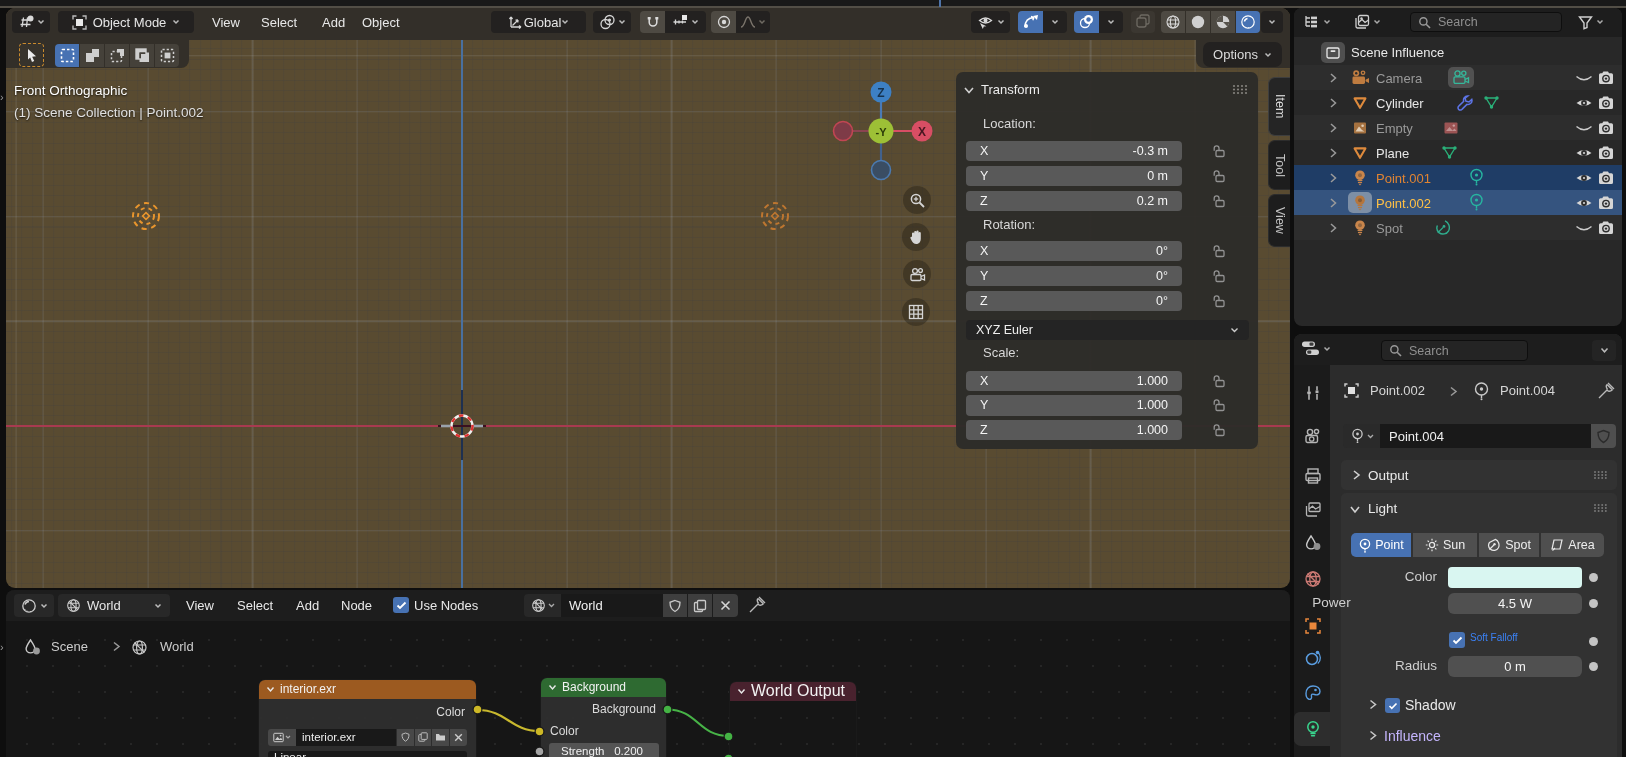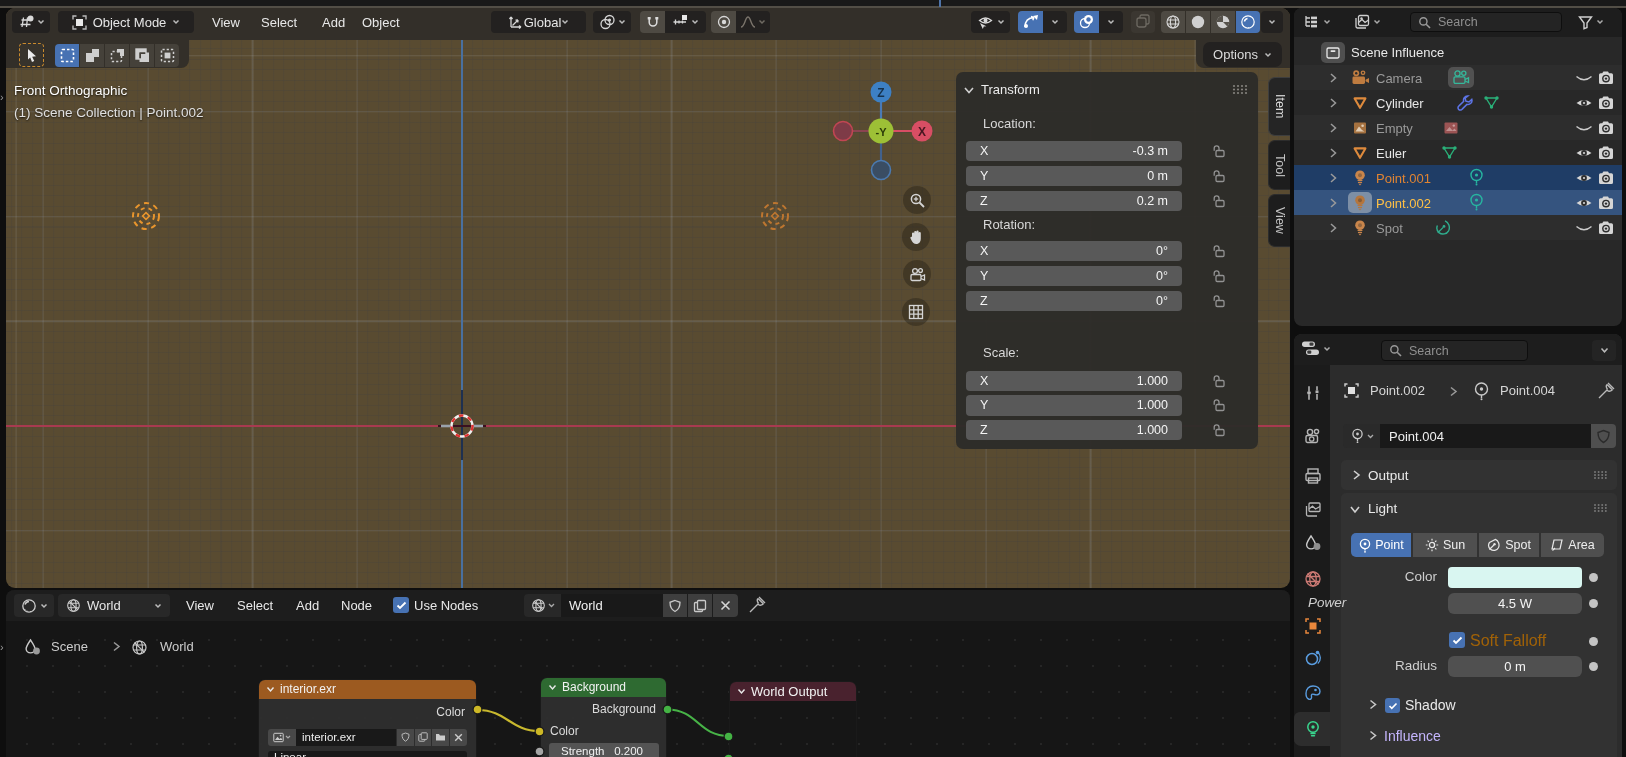"Euler" div.abs { text: Euler -> Plane }
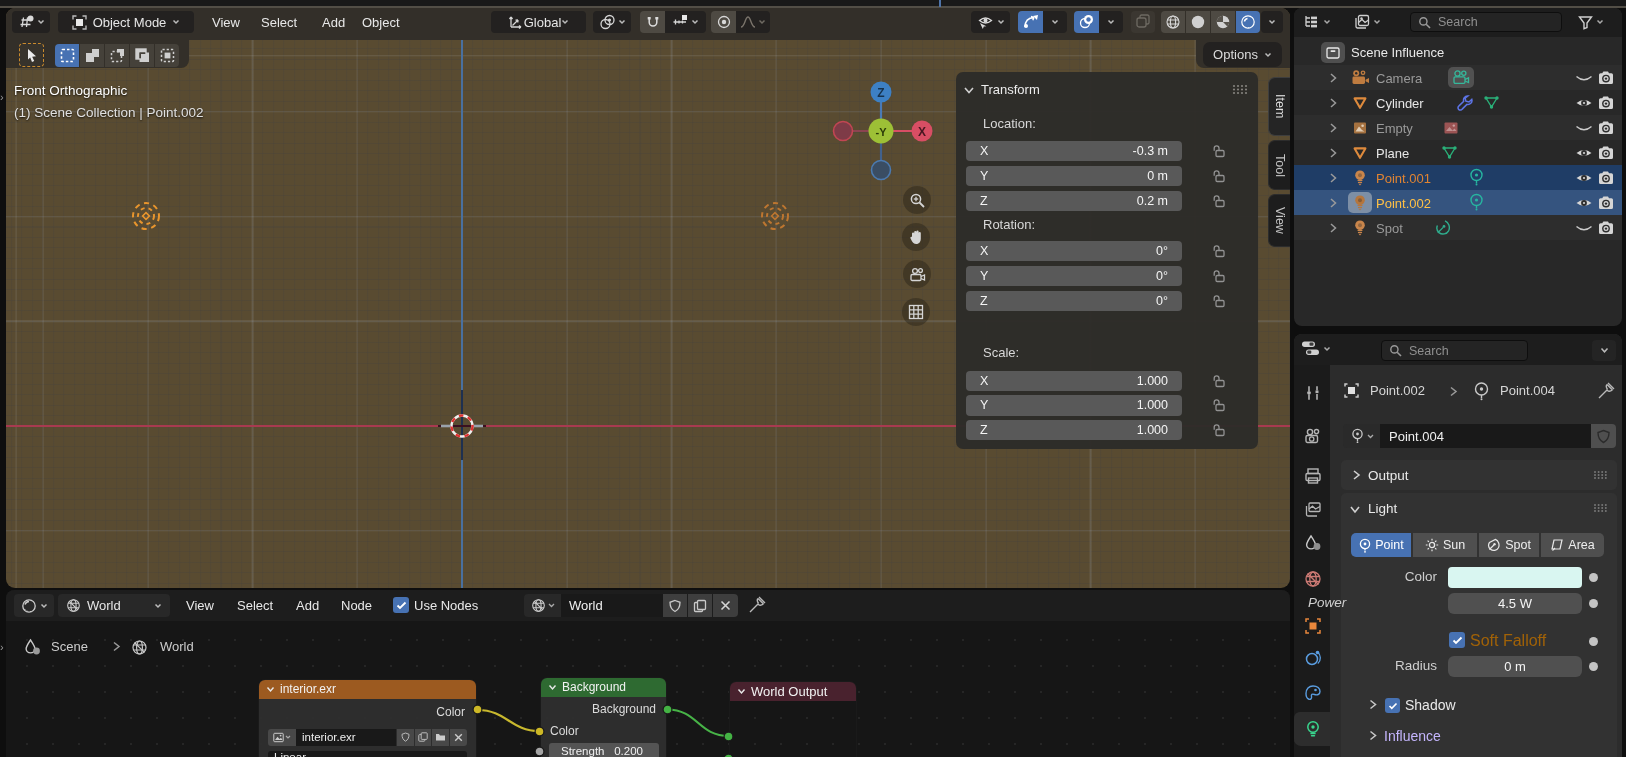"XYZ Euler" div.abs { html: none -> <div> <span>XYZ Euler</span> <svg> <path></path> </svg> </div> }
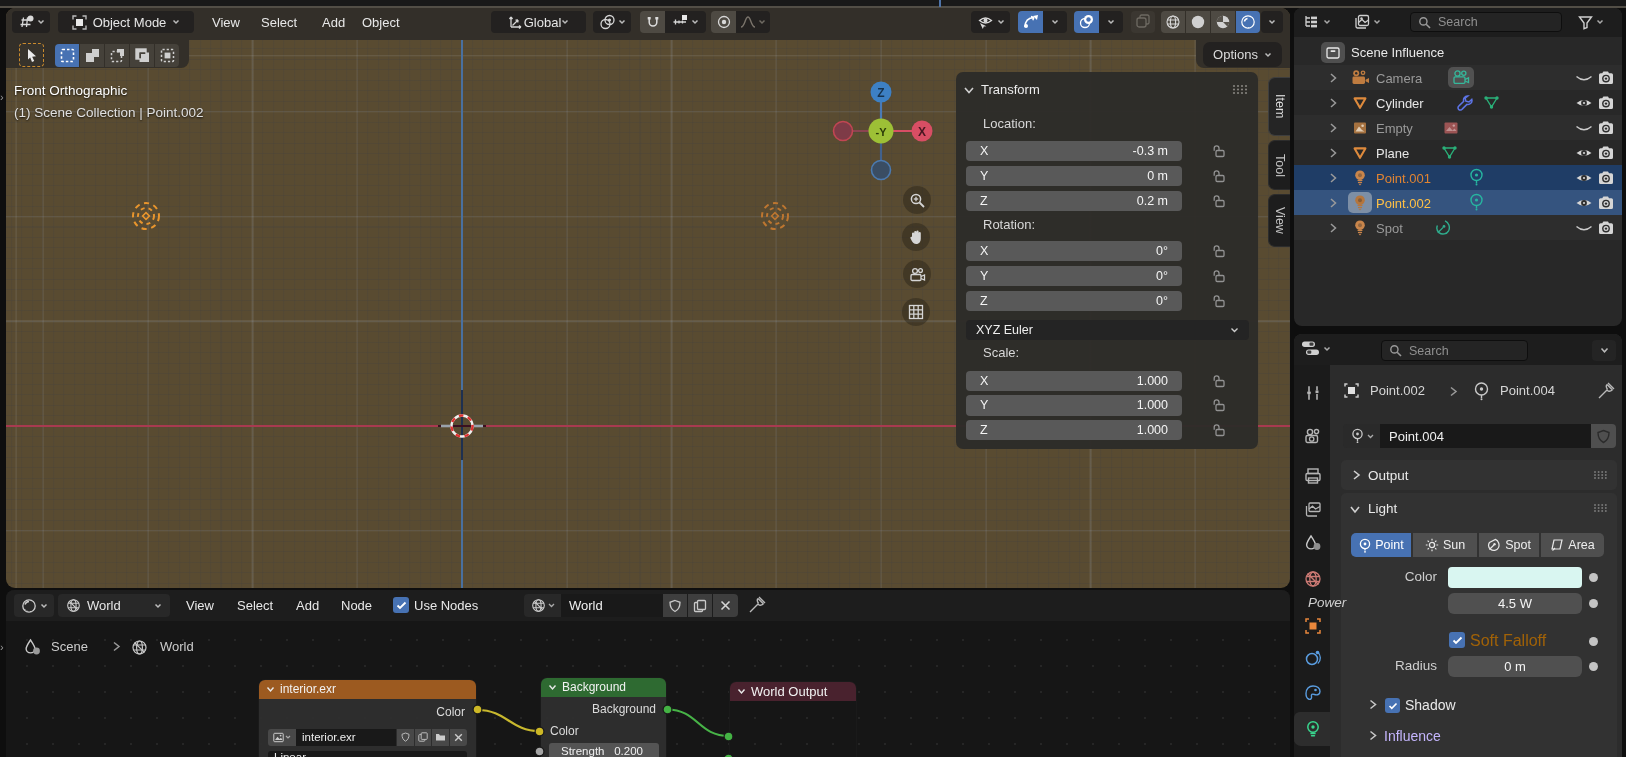"Power" div.abs { font-style: italic -> none; text-align: left -> center }
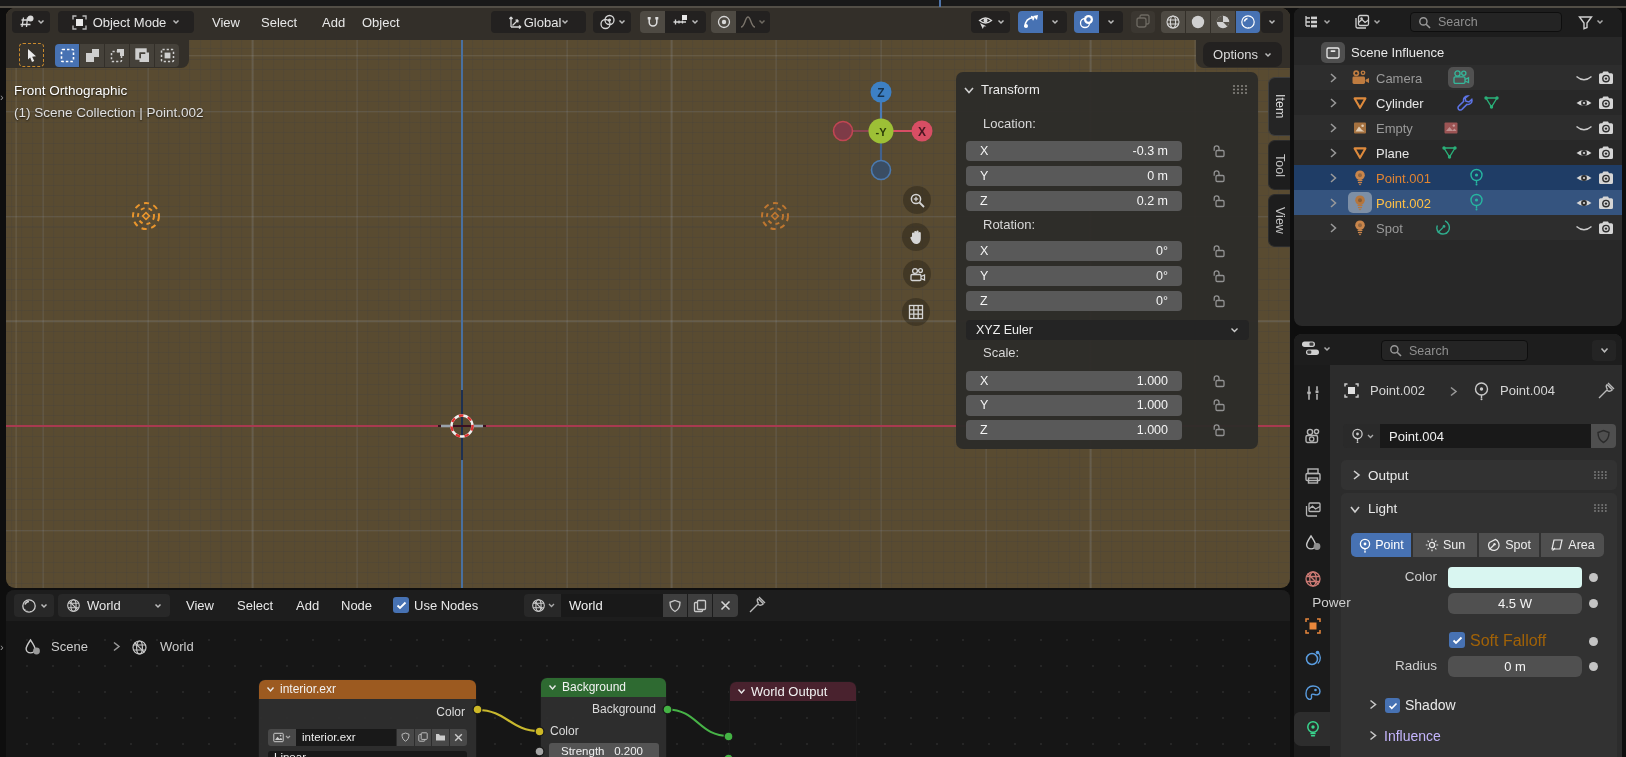"Soft Falloff" div.abs { color: #a16207 -> #3b82f6; font-size: 16px -> 10px }
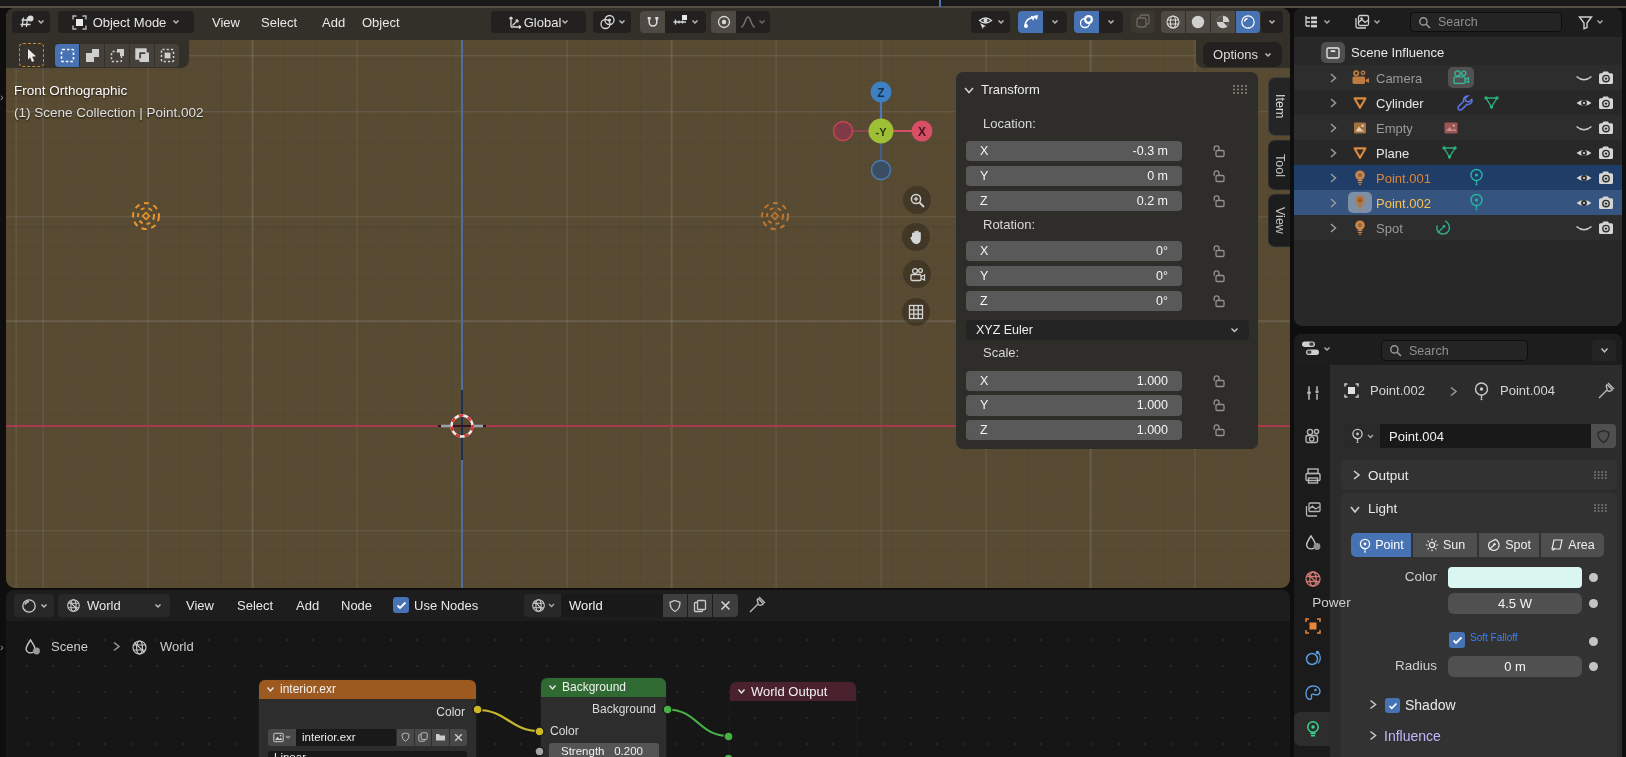"World Output" span { font-size: 13px -> 16px }
